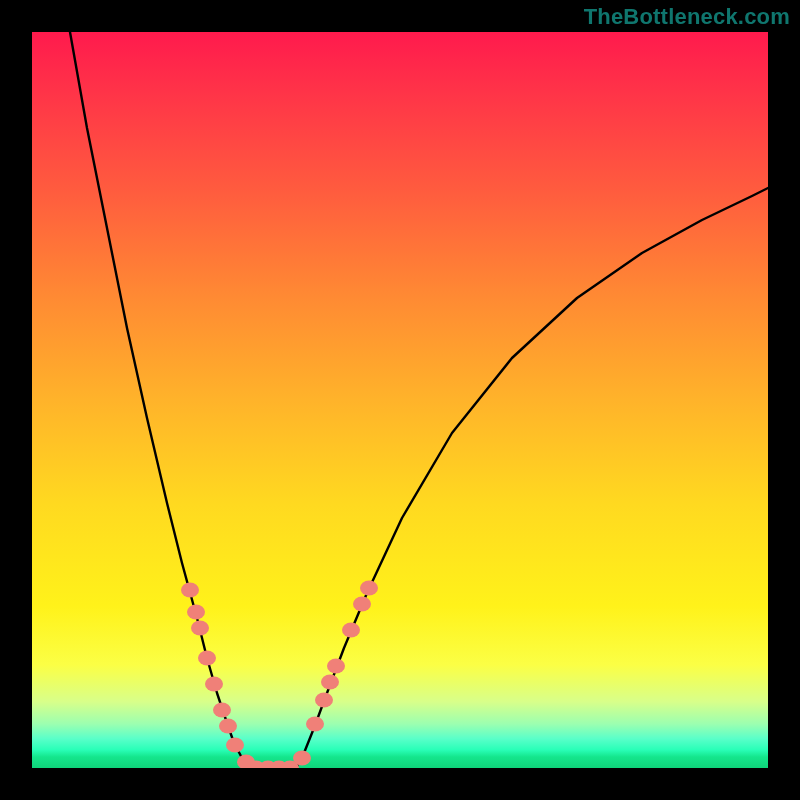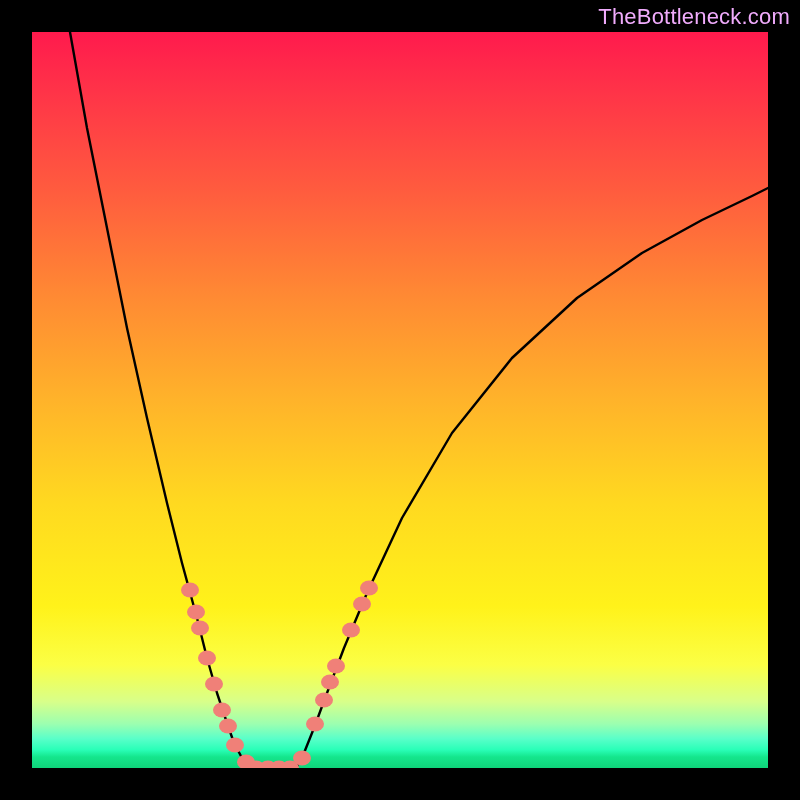"TheBottleneck.com" .watermark { color: #f0abfc -> #0f766e; font-weight: 400 -> 700 }
